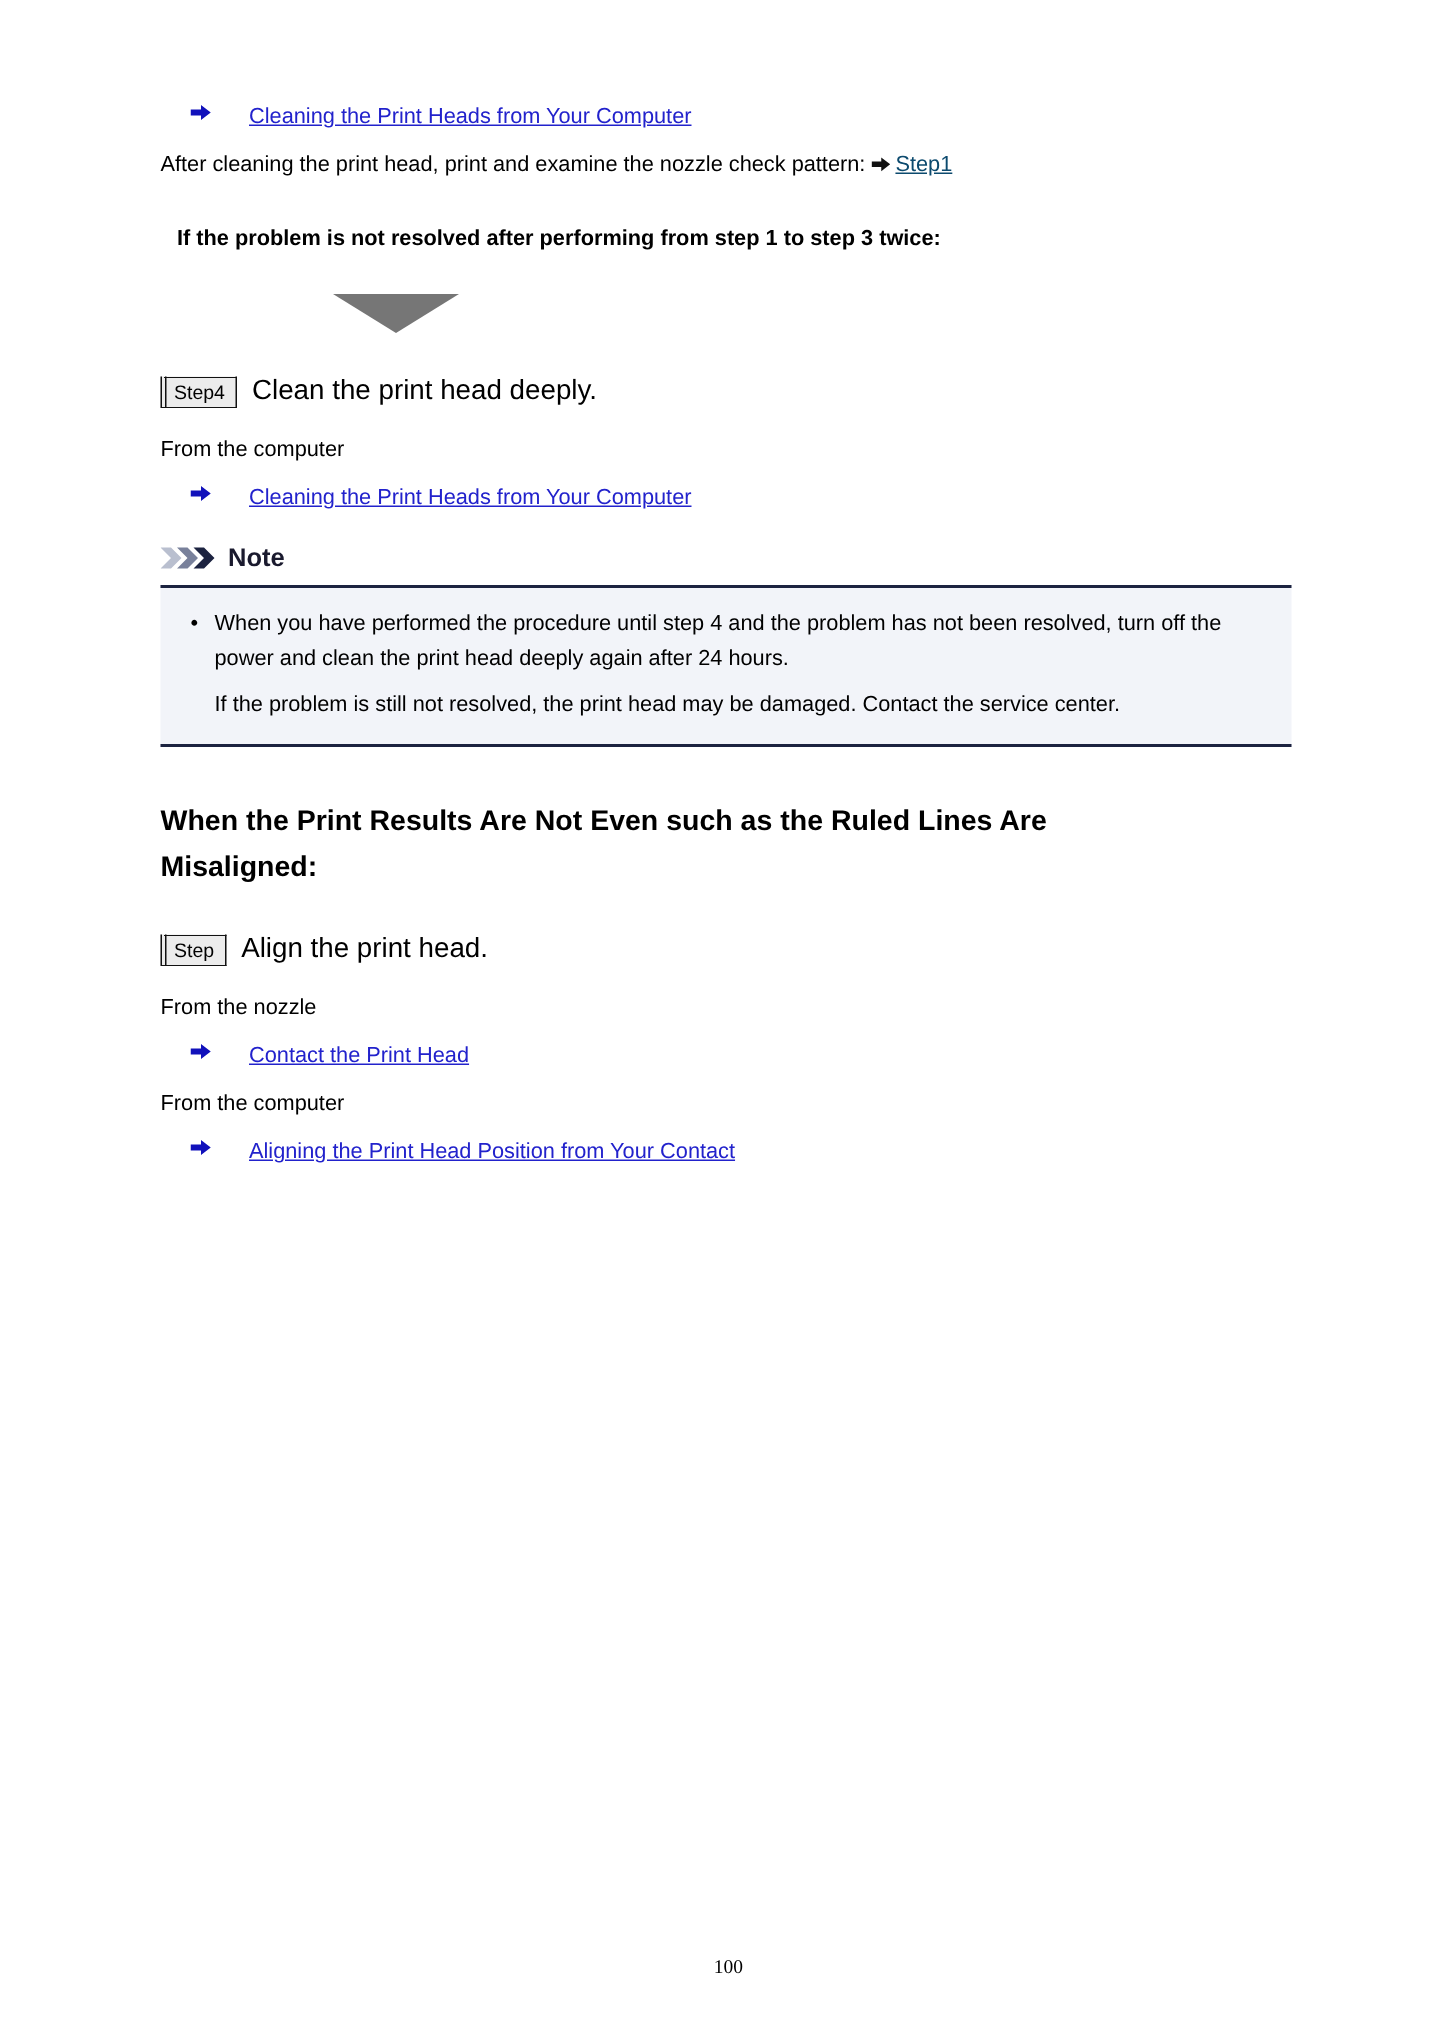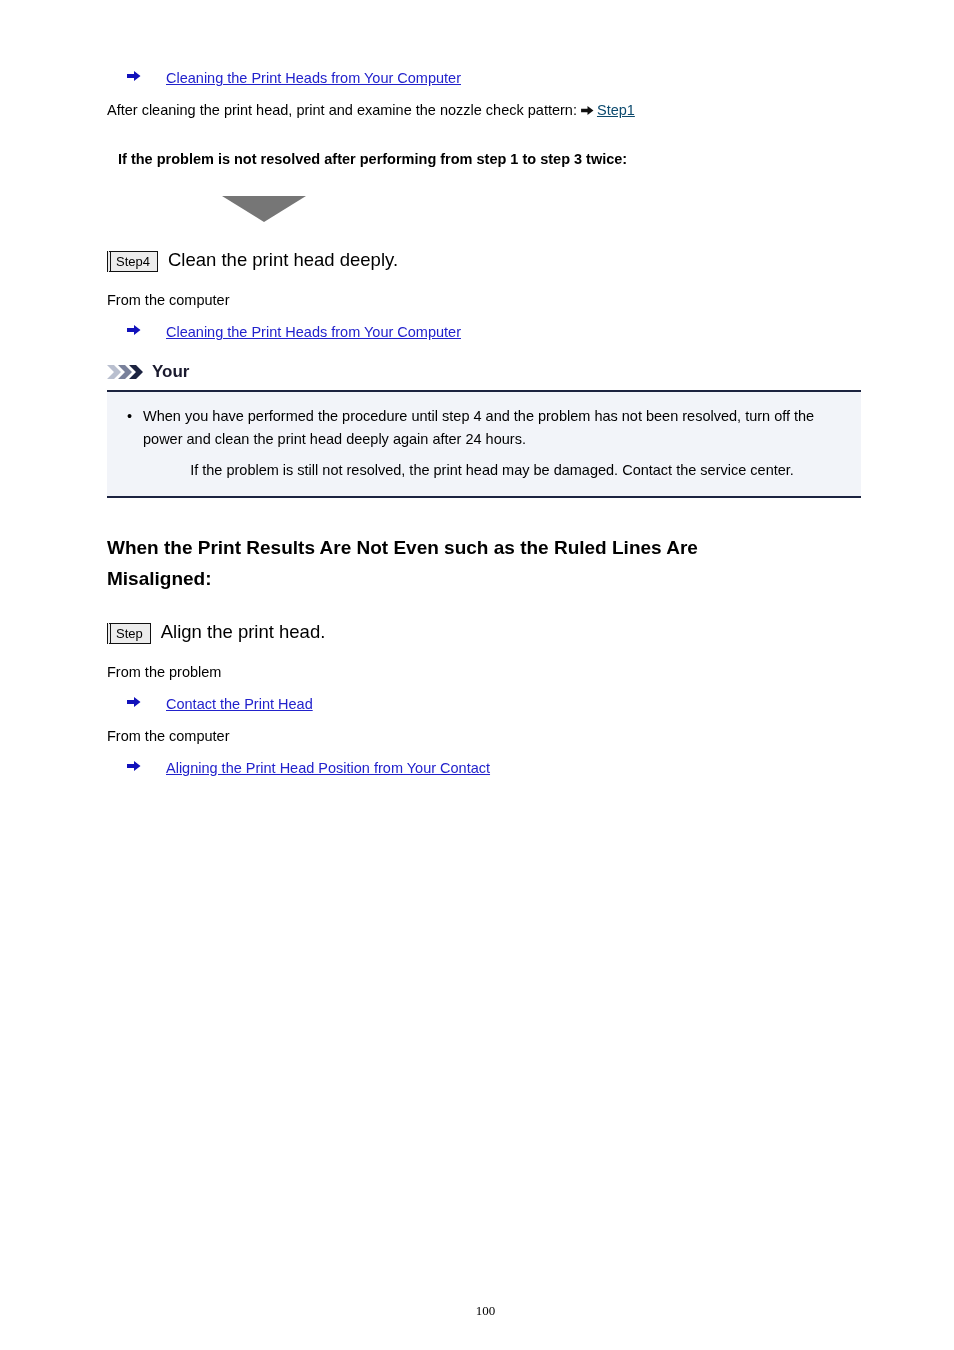"Your" span.note-title { text: Your -> Note }
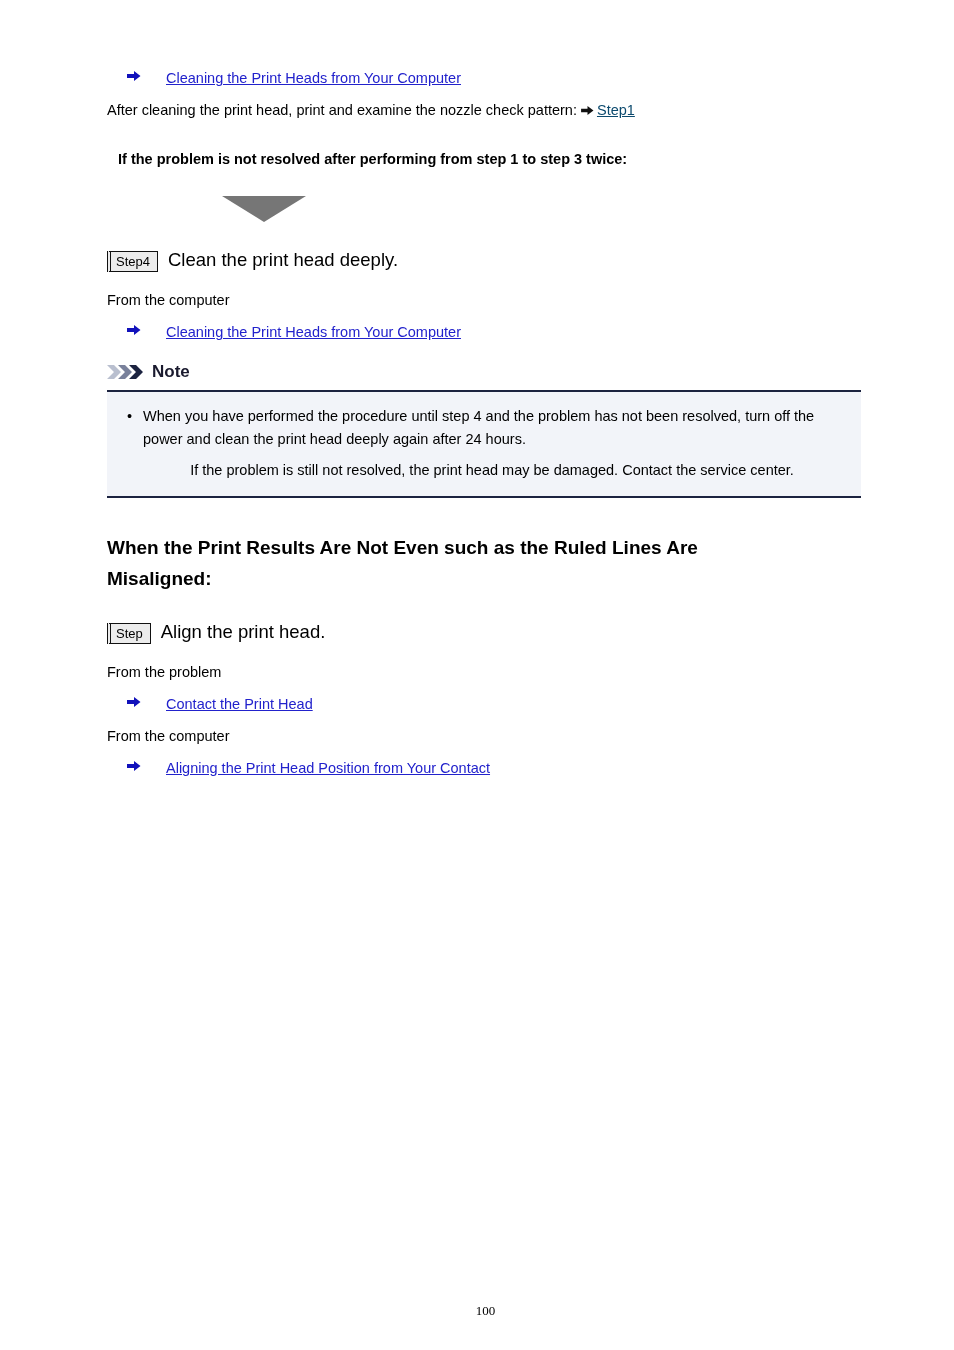"If the problem is still" .note-sub-para { text-align: center -> none }
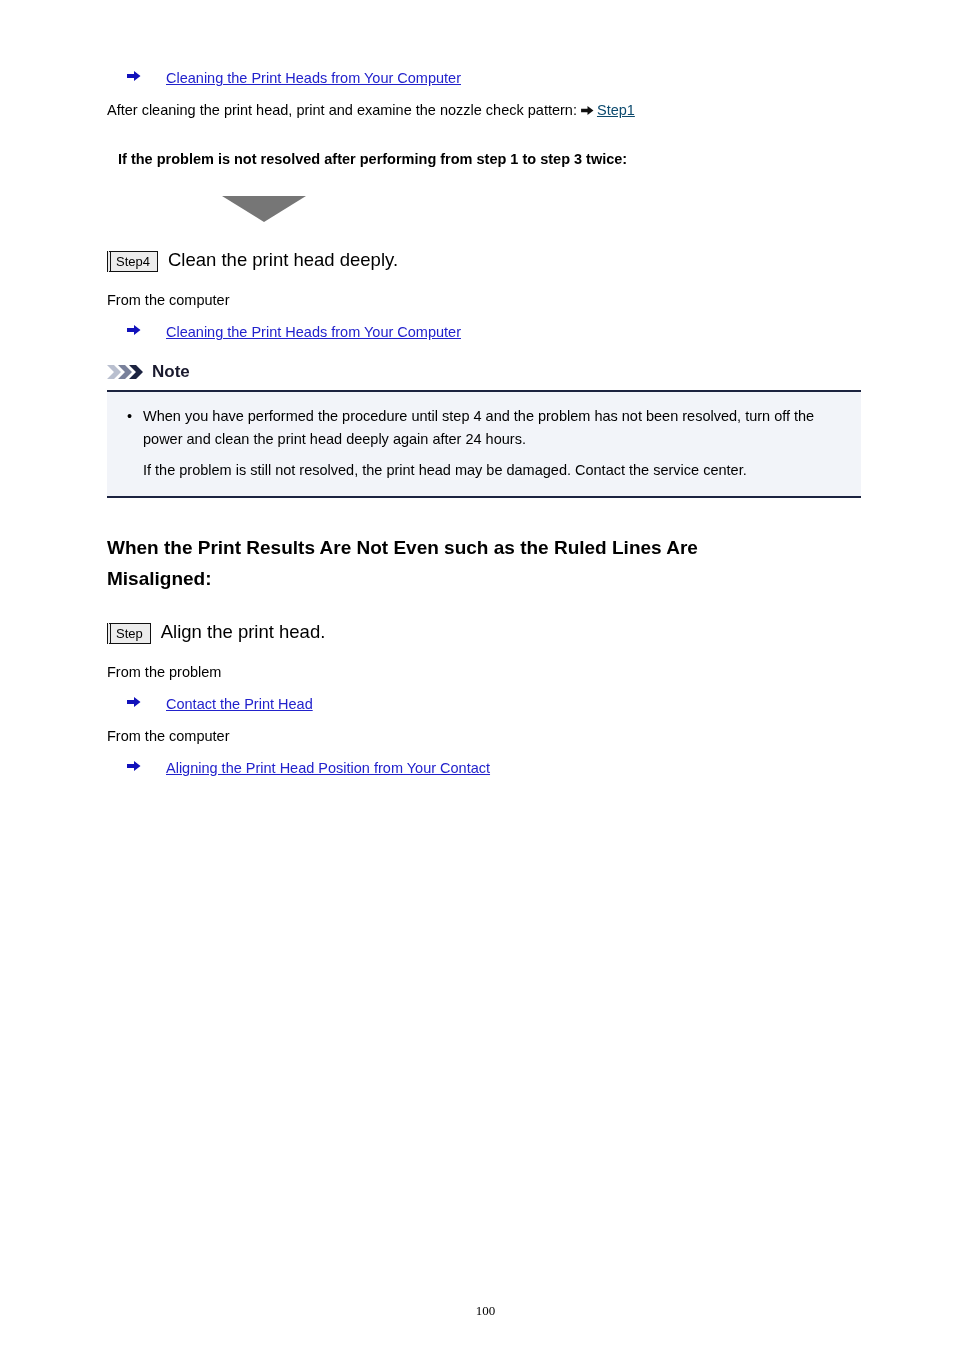"From the problem" p.para { text: problem -> nozzle }
